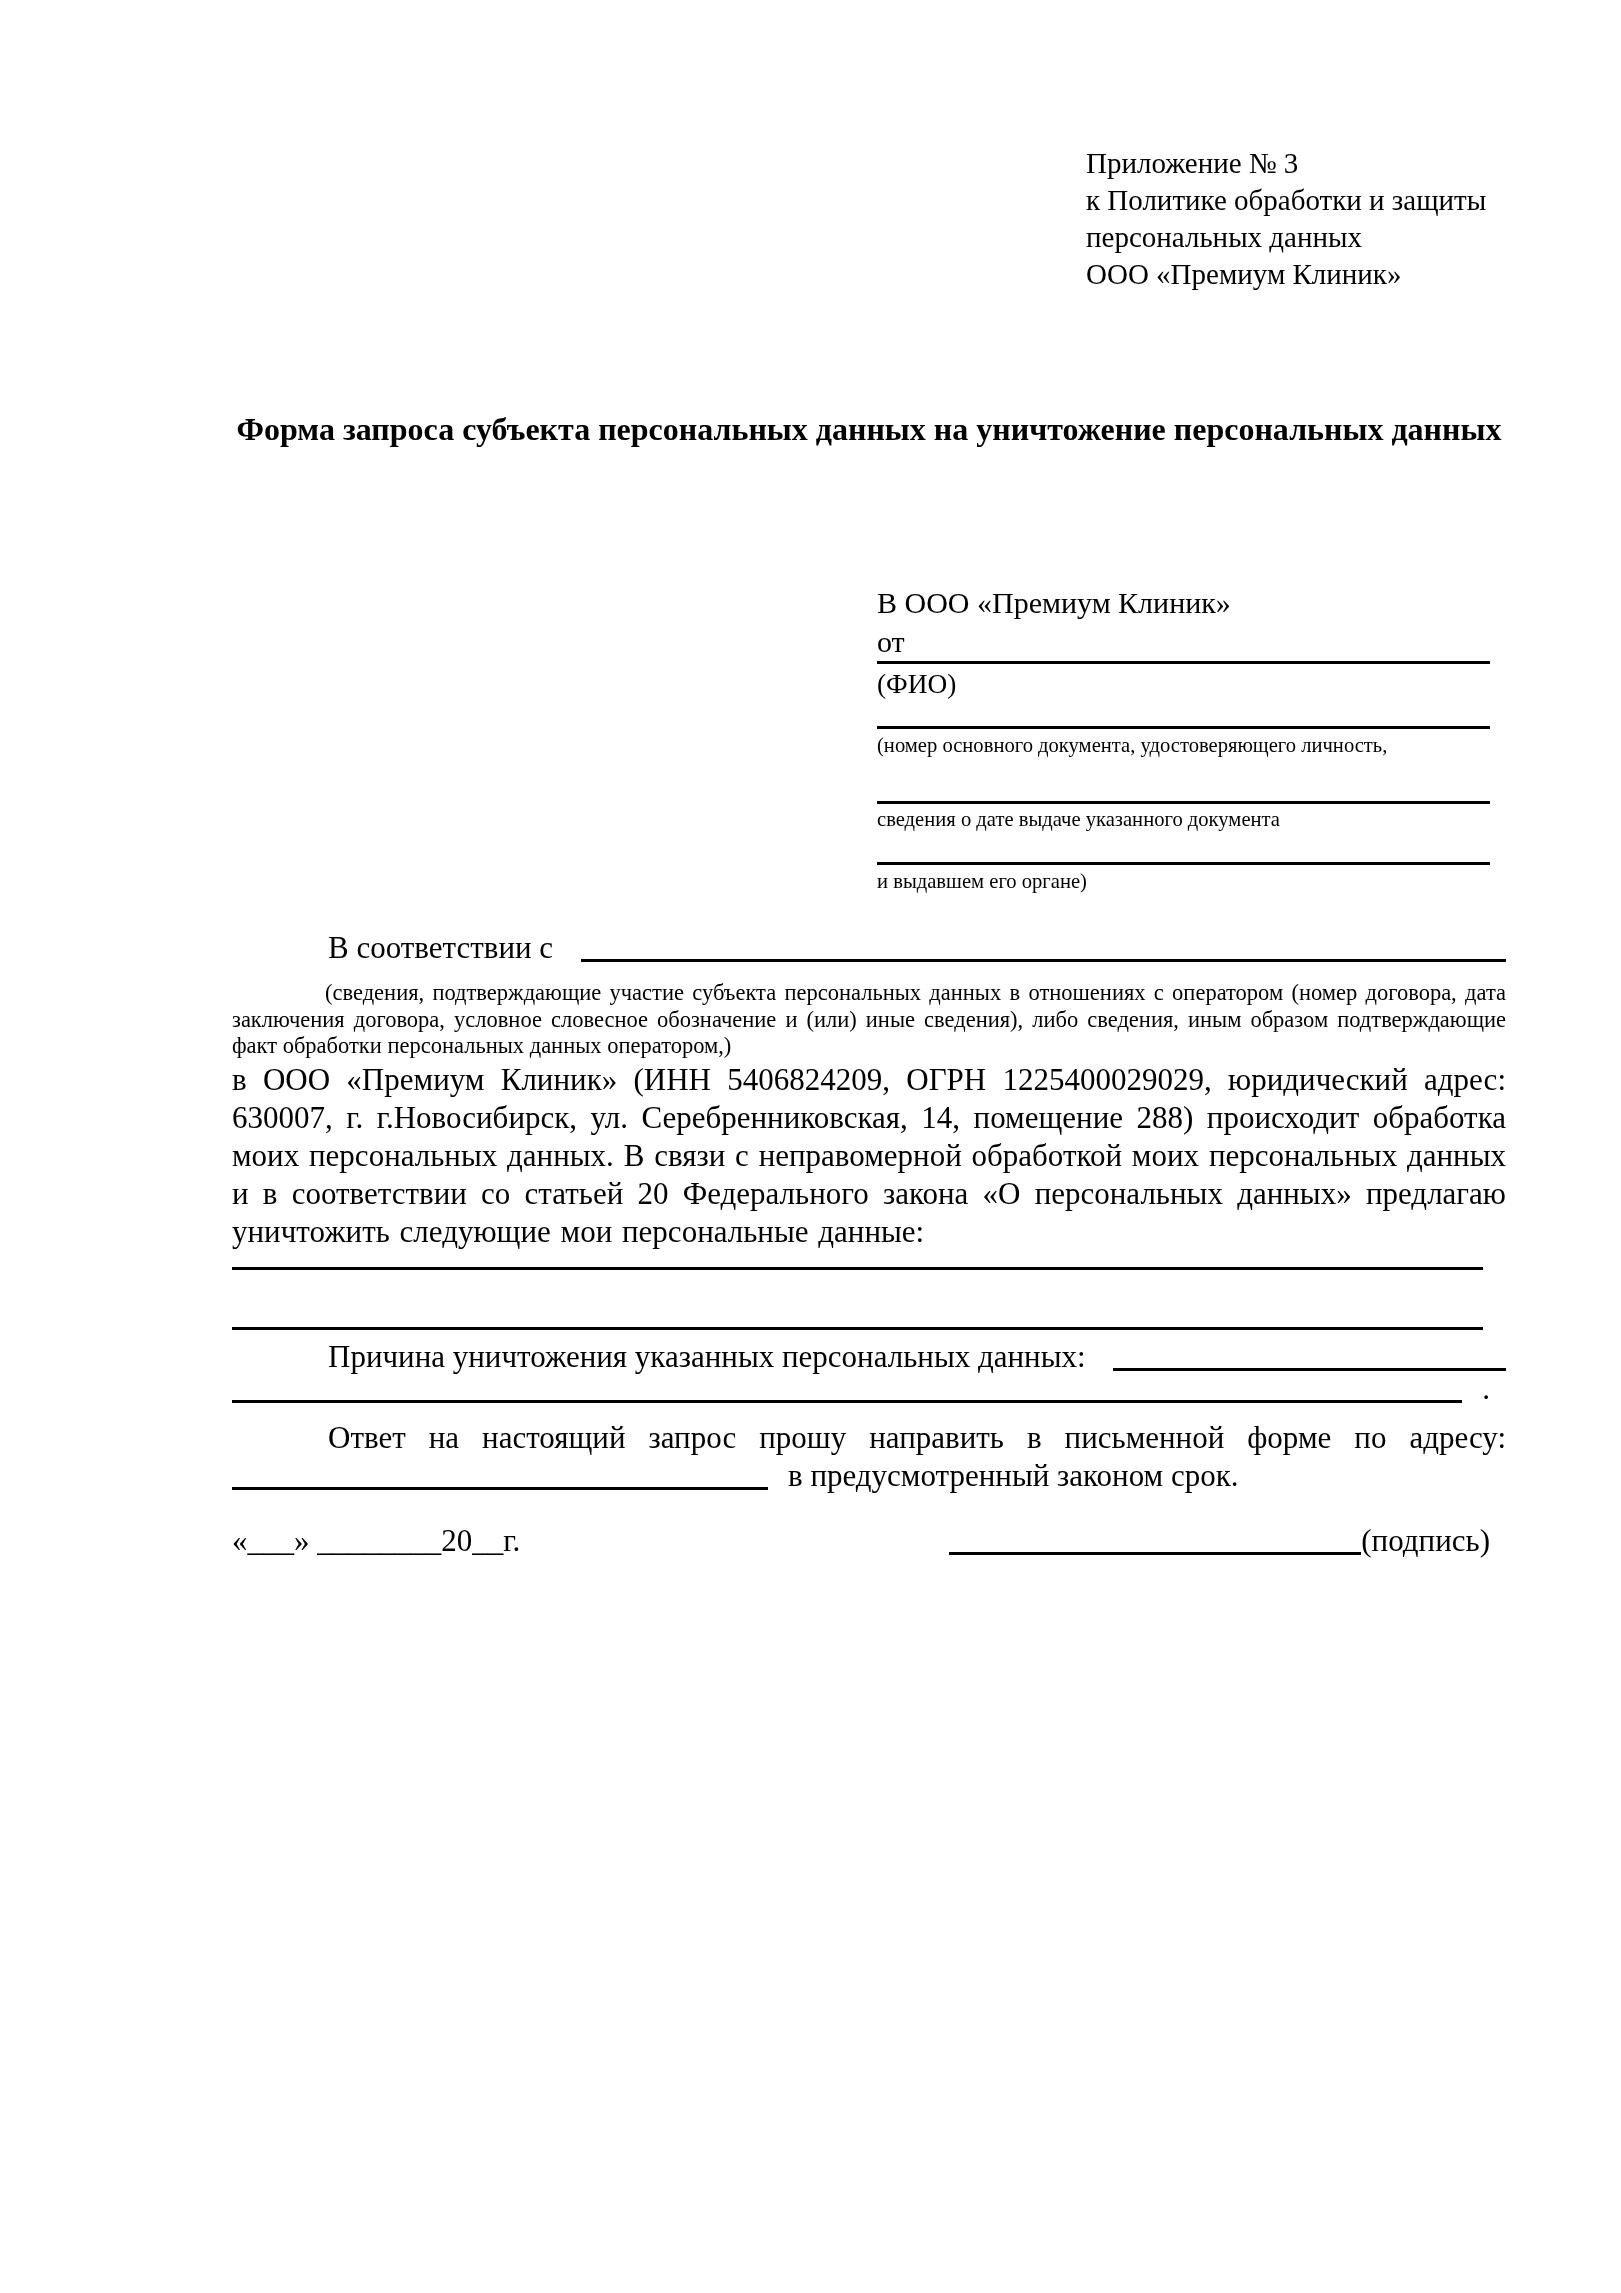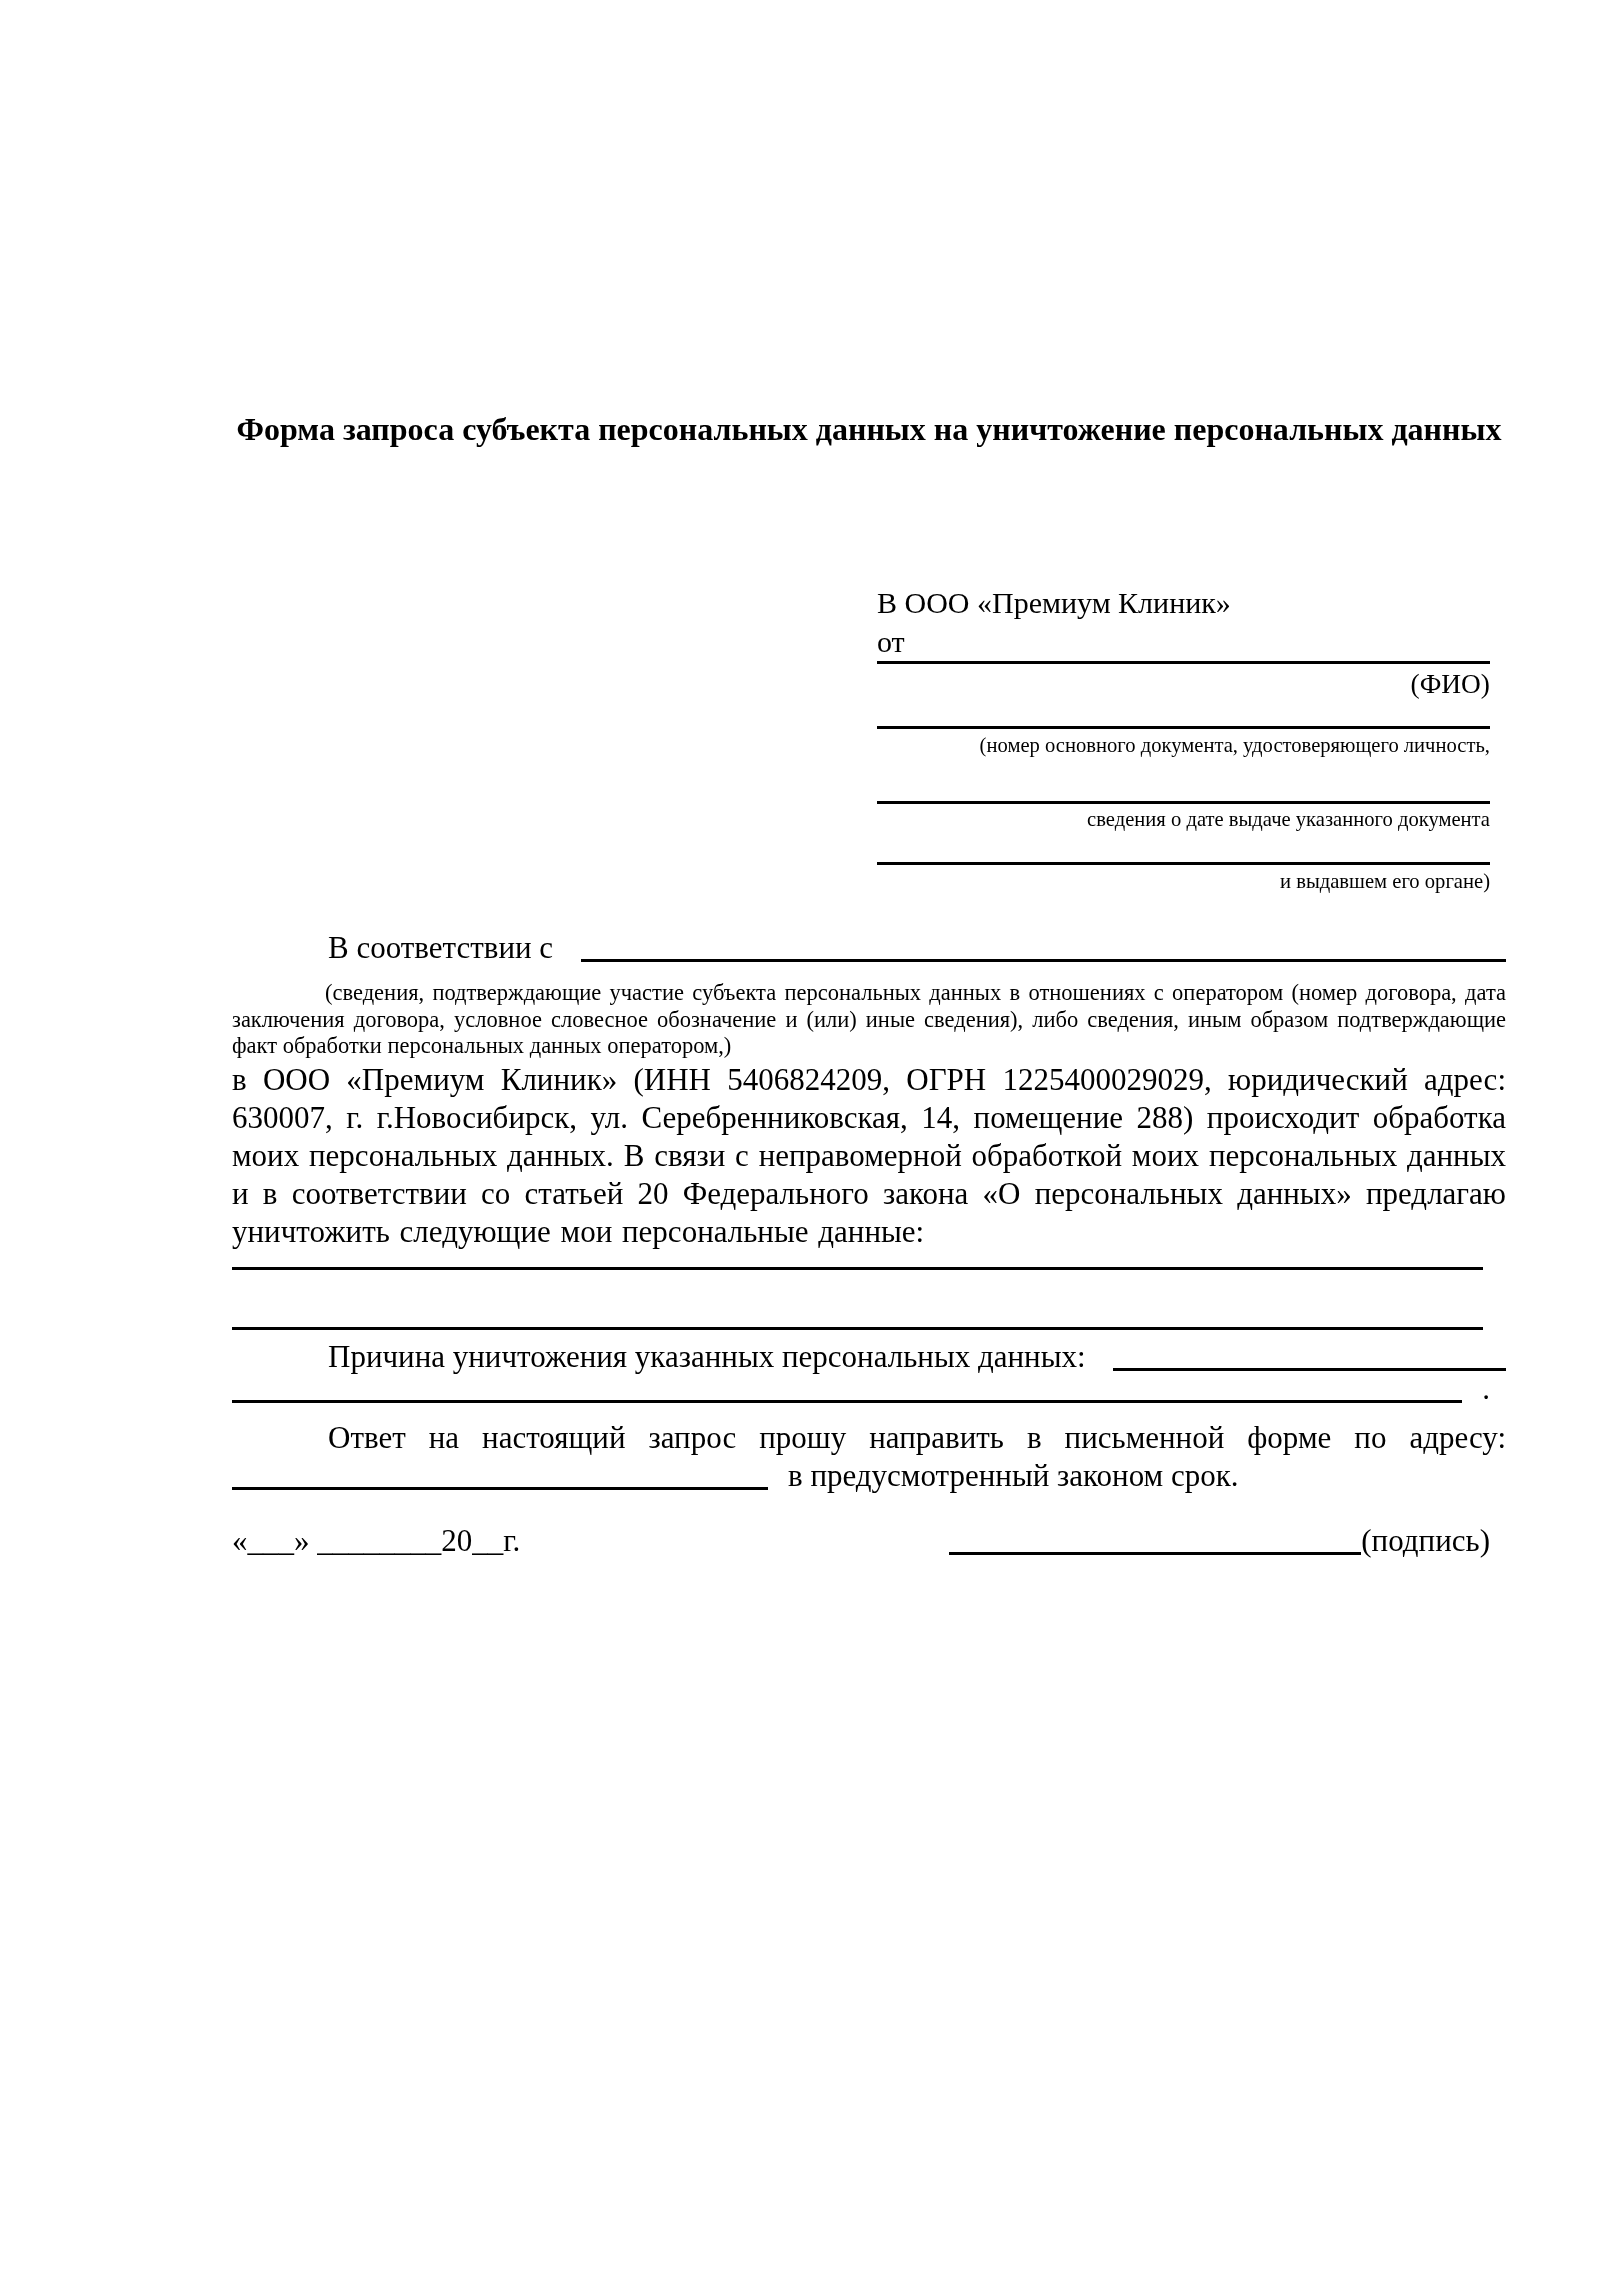"Приложение № 3" div.doc-header { html: none -> <div> <div>Приложение № 3</div> <div>к Политике обработки и защиты</div> <div>персональных данных</div> <div>ООО «Премиум Клиник»</div> </div> }
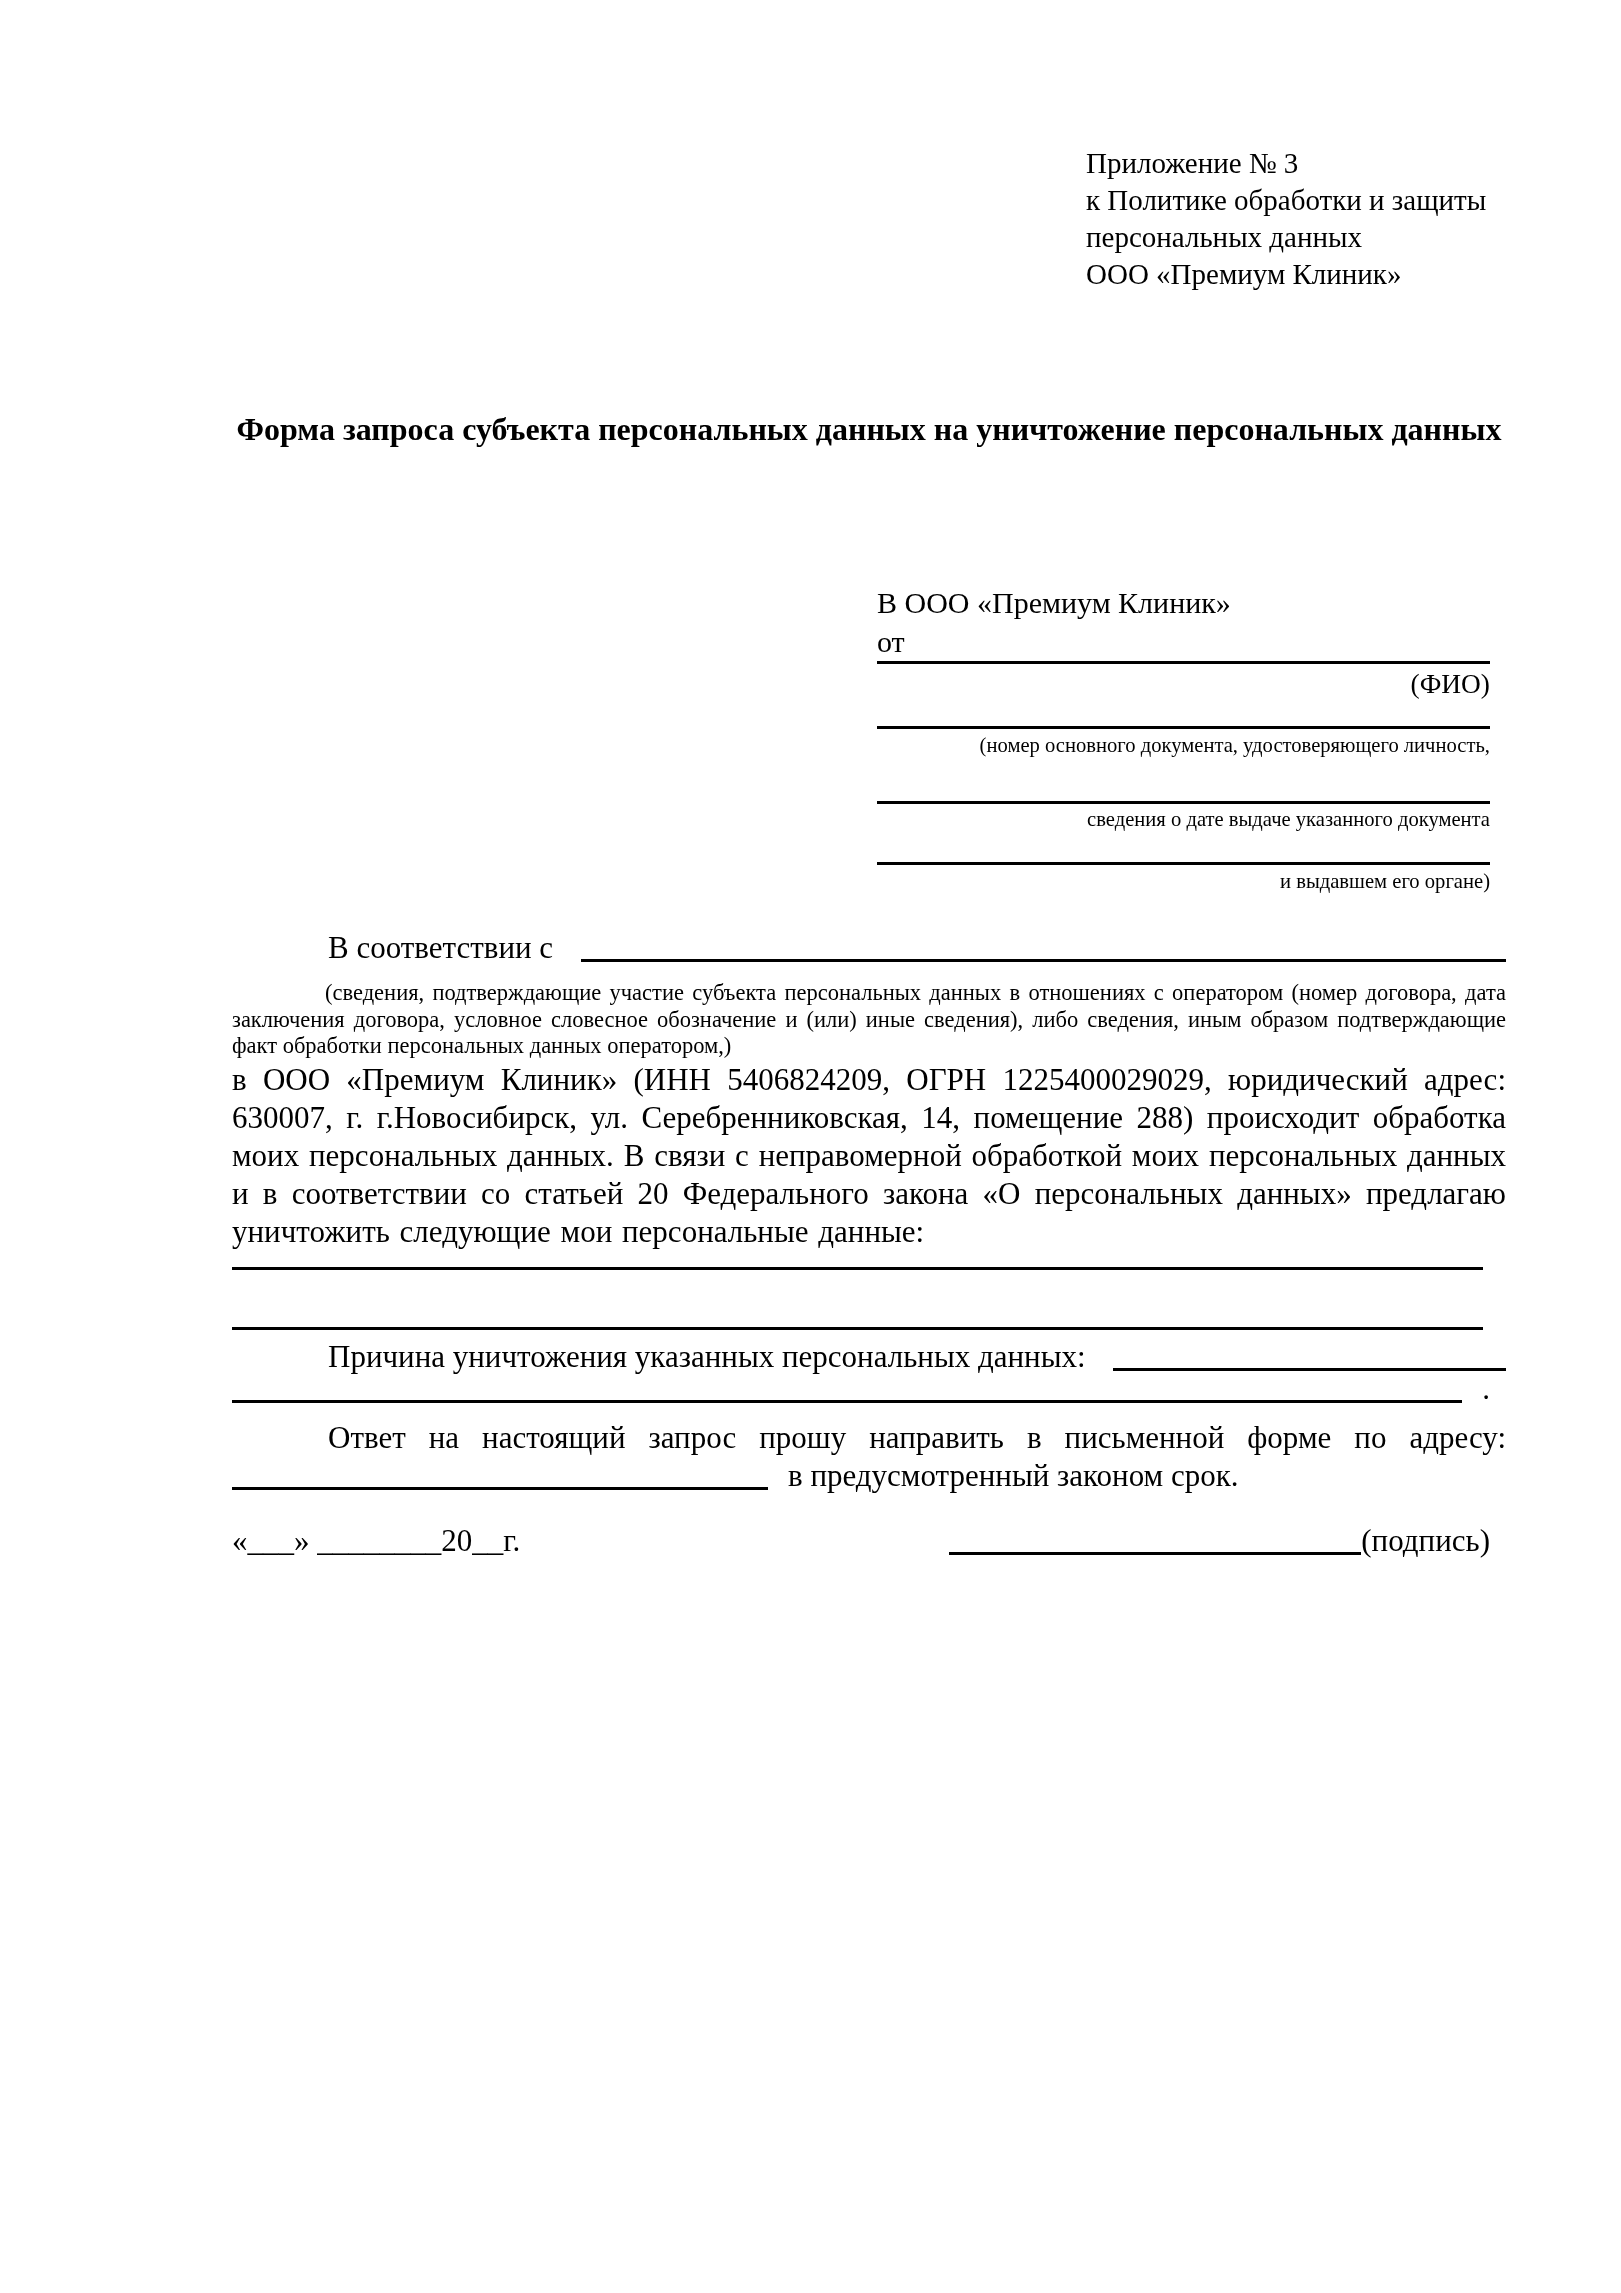"(ФИО)" .fill-caption { text-align: right -> left }
